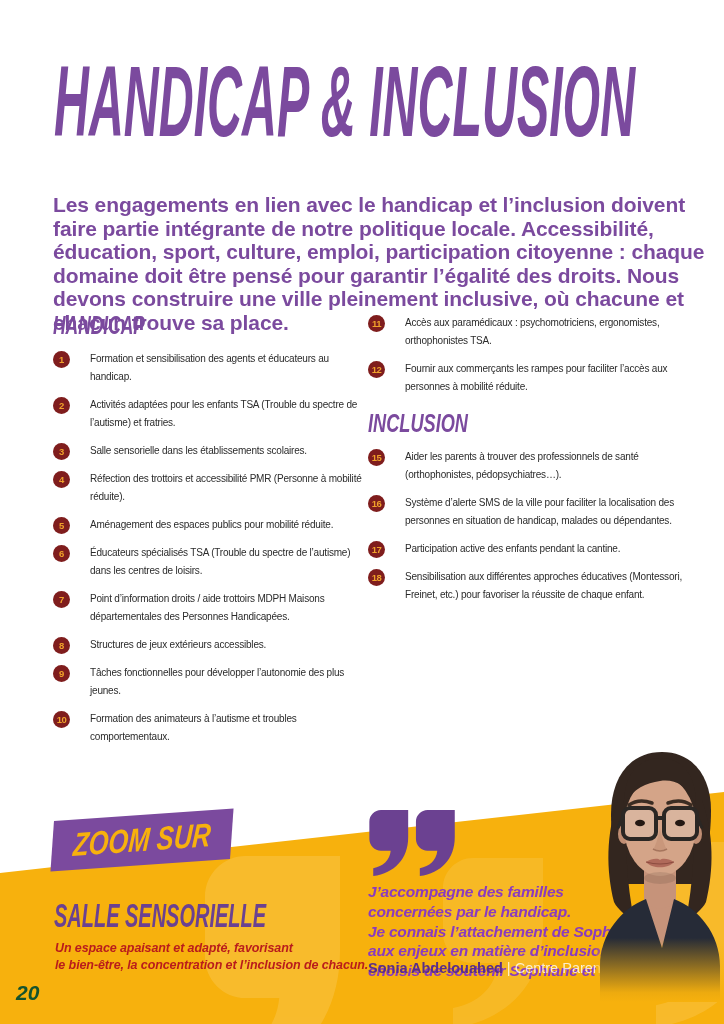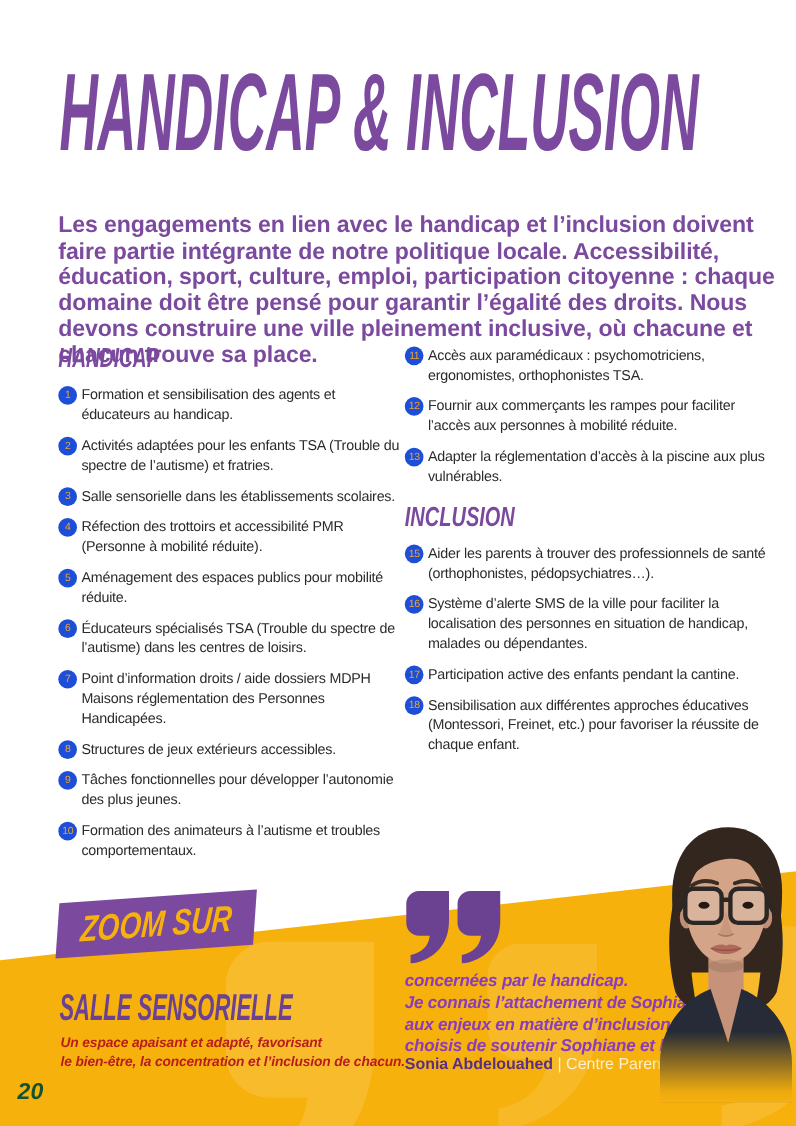"11" .badge { background: #1d4ed8 -> #7f1d1d; font-weight: normal -> bold; margin-right: 4px -> 20px }
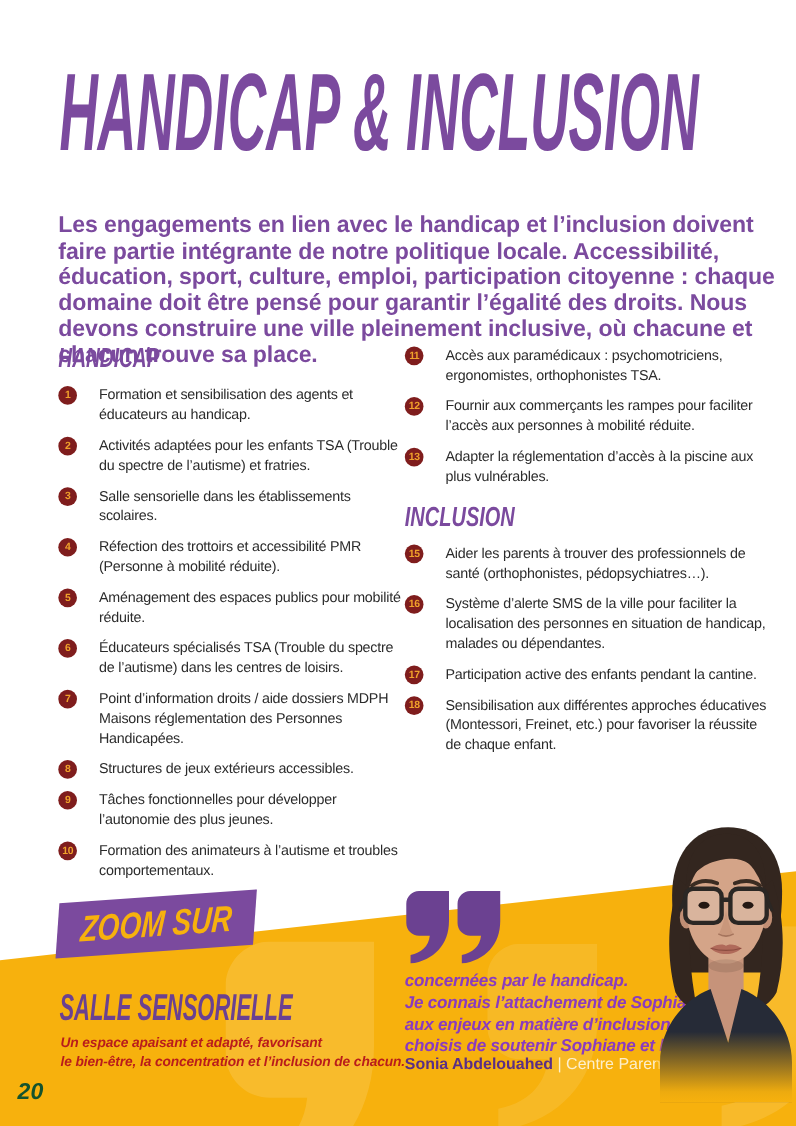"Accès aux paramédicaux :" .item-text { font-size: 13px -> 10px }
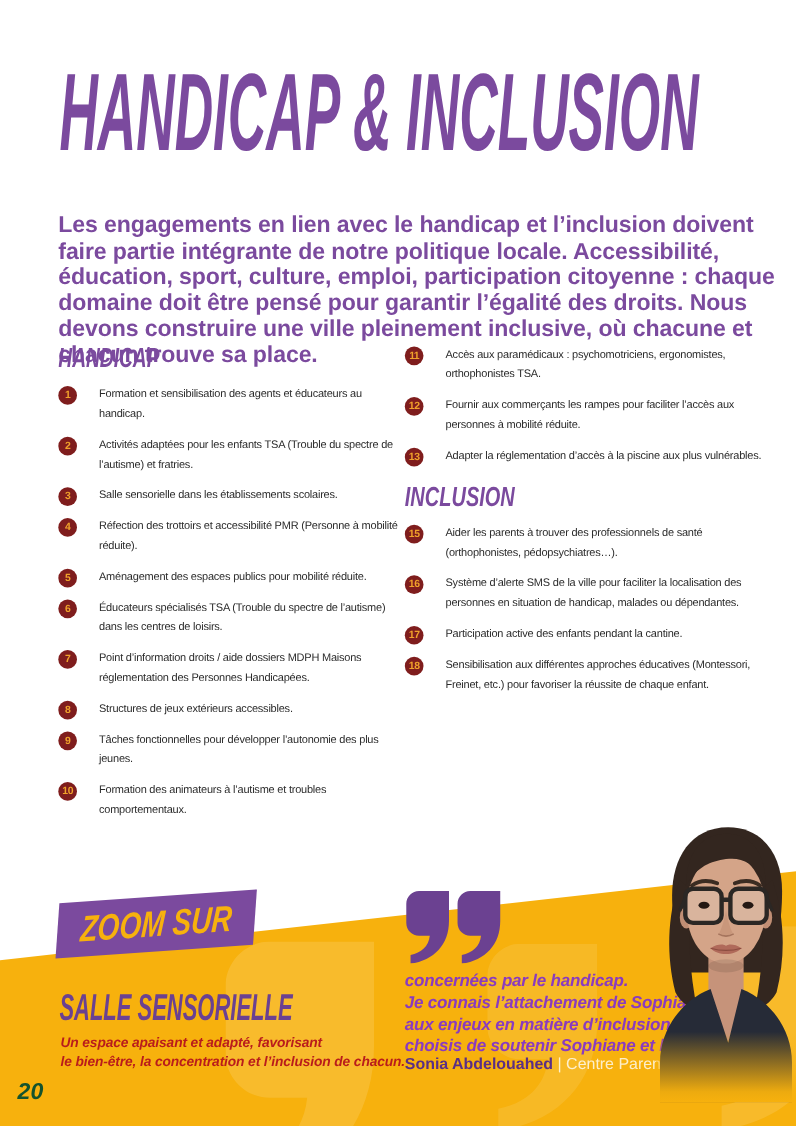"13" li.item { html: <li> <span>13</span> <span>Adapter la réglementation d’accès à la piscine aux plus vulnérables.</span> </li> -> none }
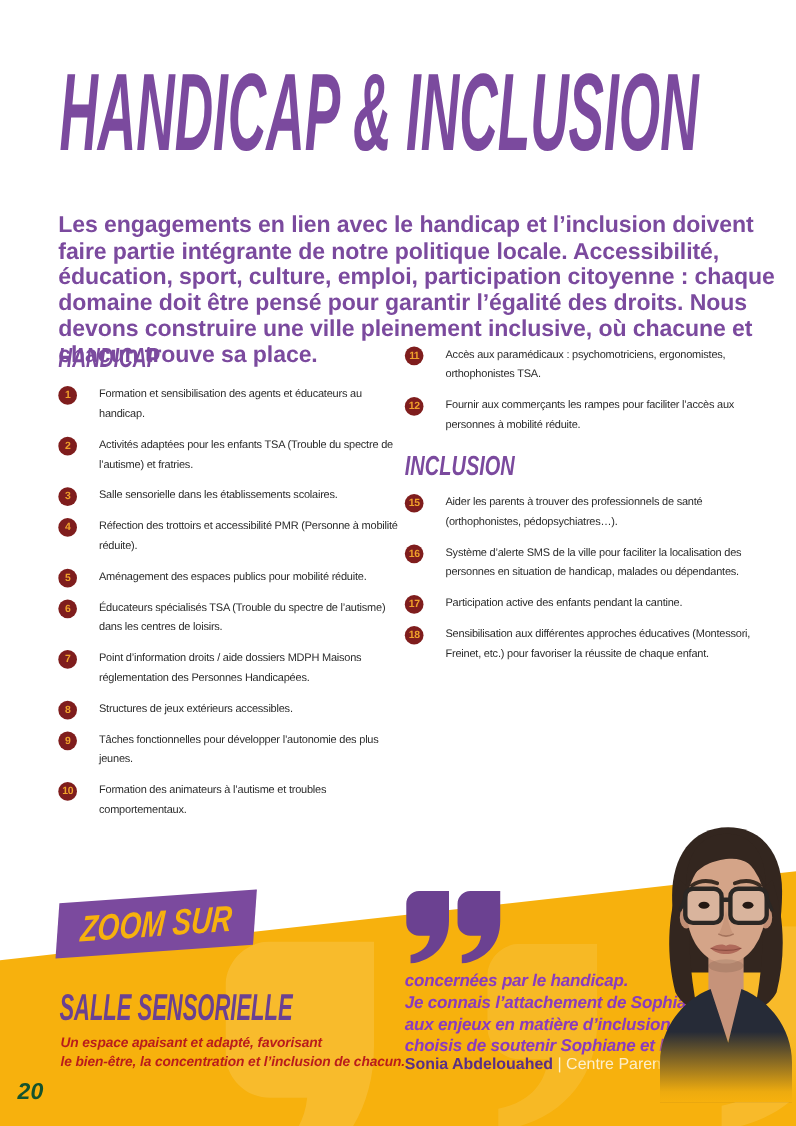"Point d’information droits / aide" span.item-text { text: dossiers MDPH Maisons réglementation -> trottoirs MDPH Maisons départementales }
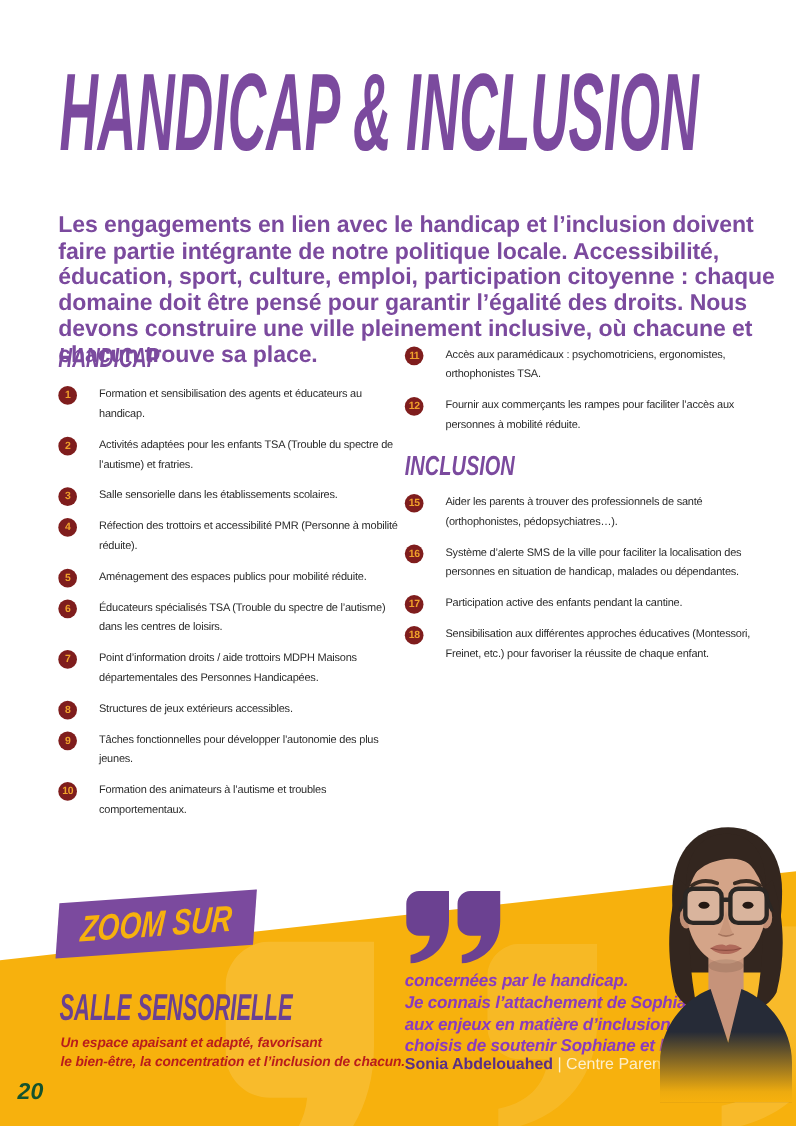"J’accompagne des familles" div { html: none -> <div>J’accompagne des familles</div> }
